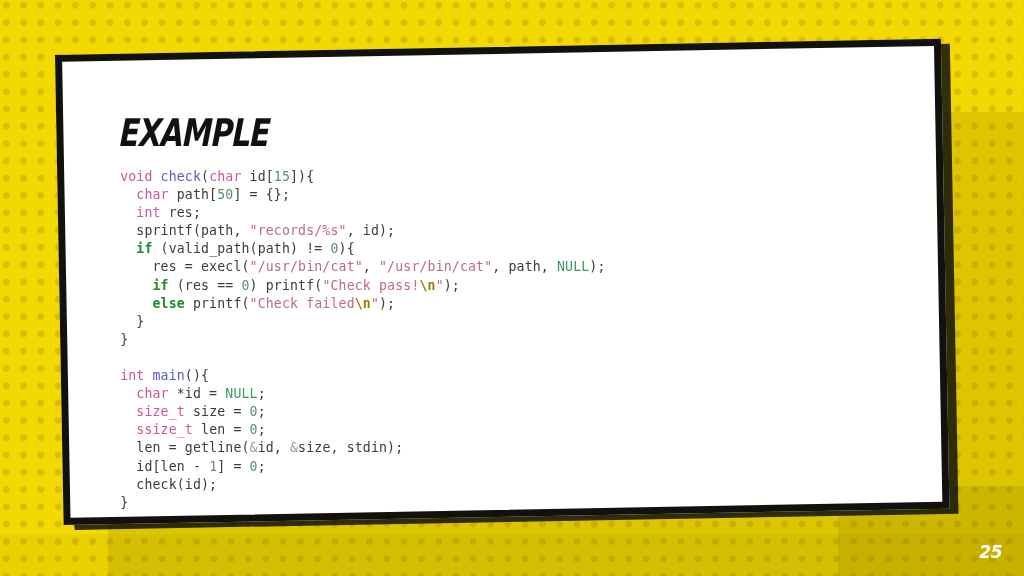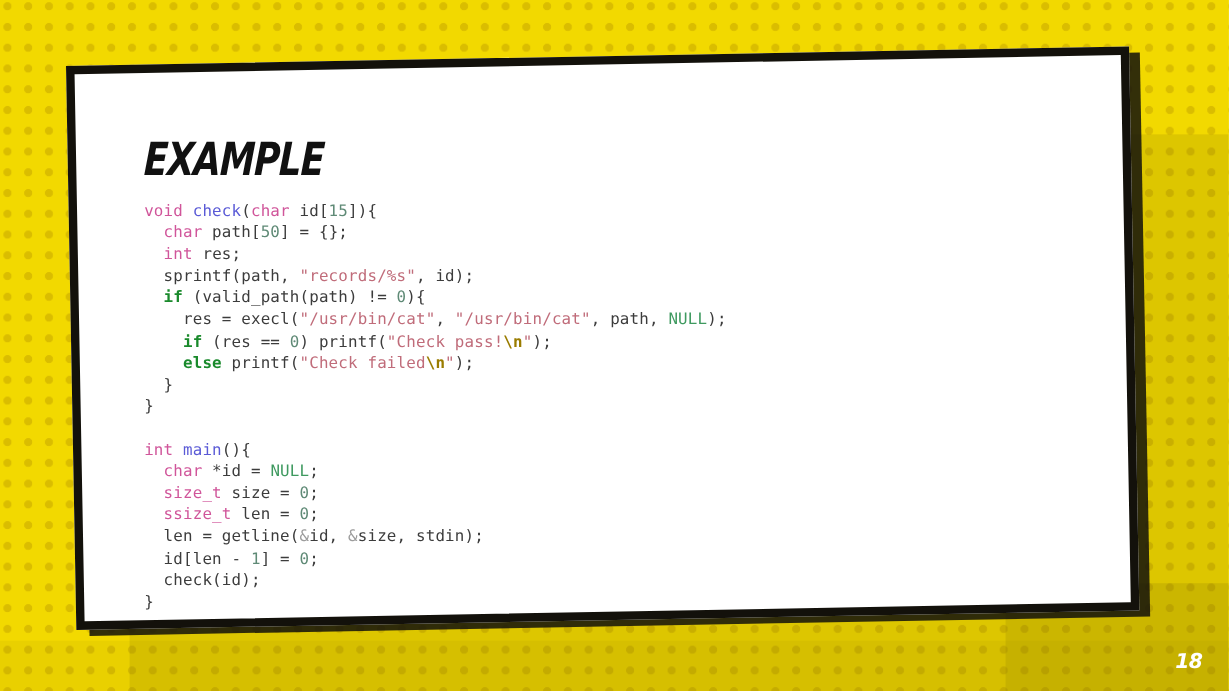"18" div { text: 18 -> 25 }
